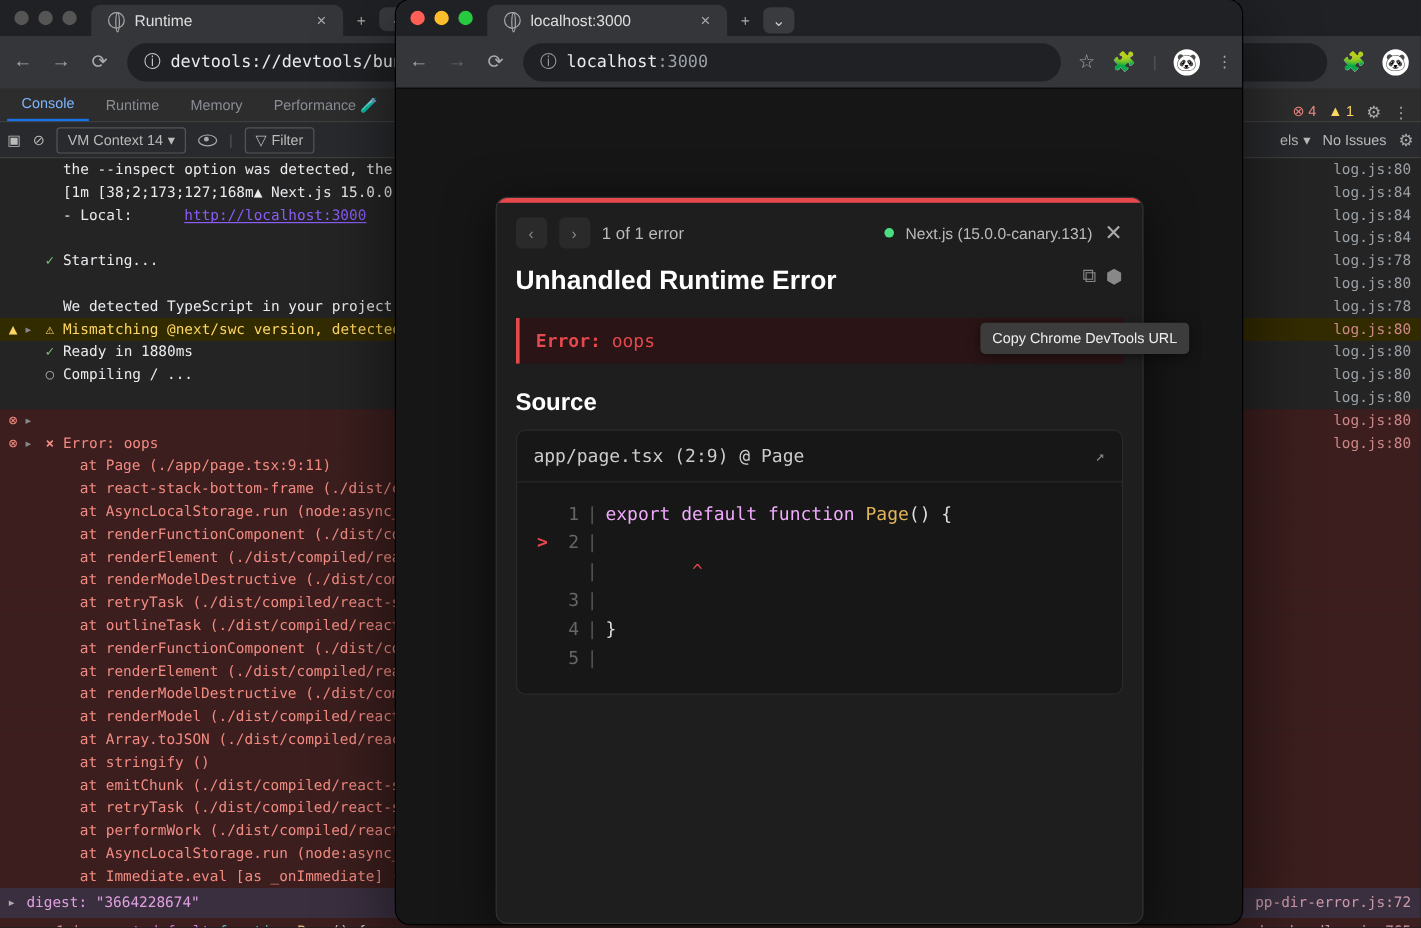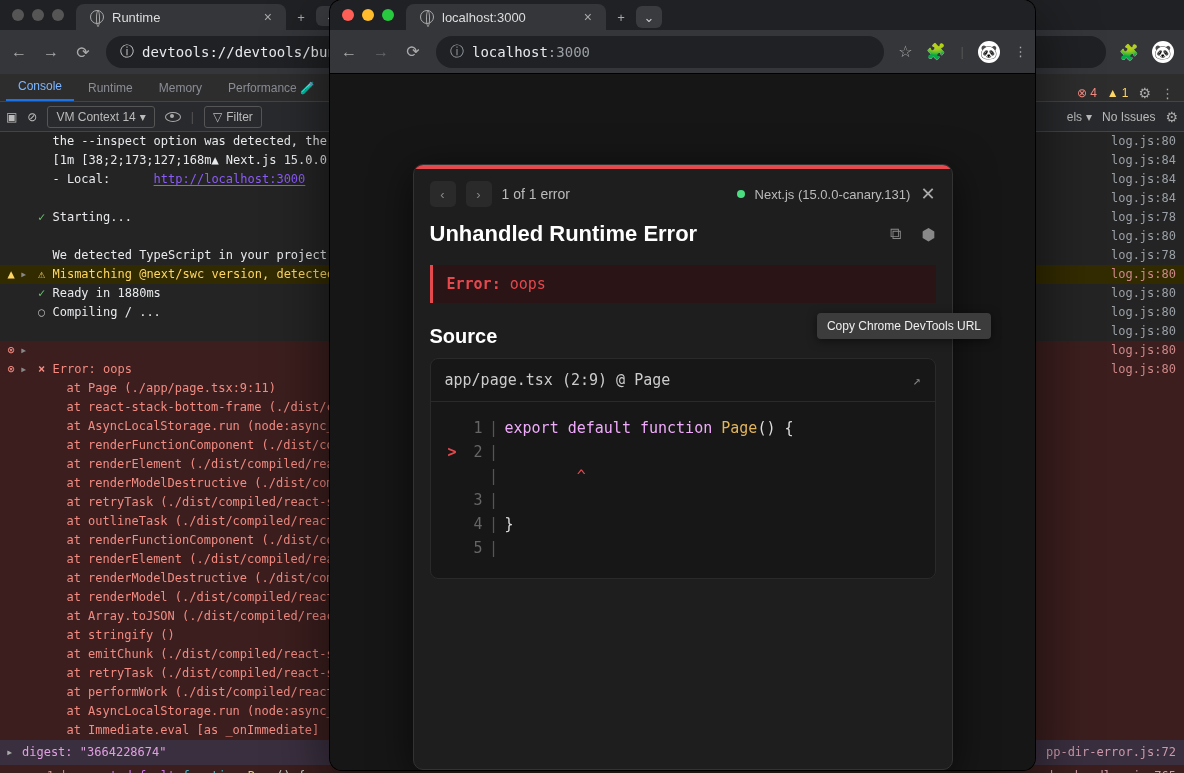"Unhandled Runtime Error" .ov-title { align-items: center -> none; gap: 12px -> none }
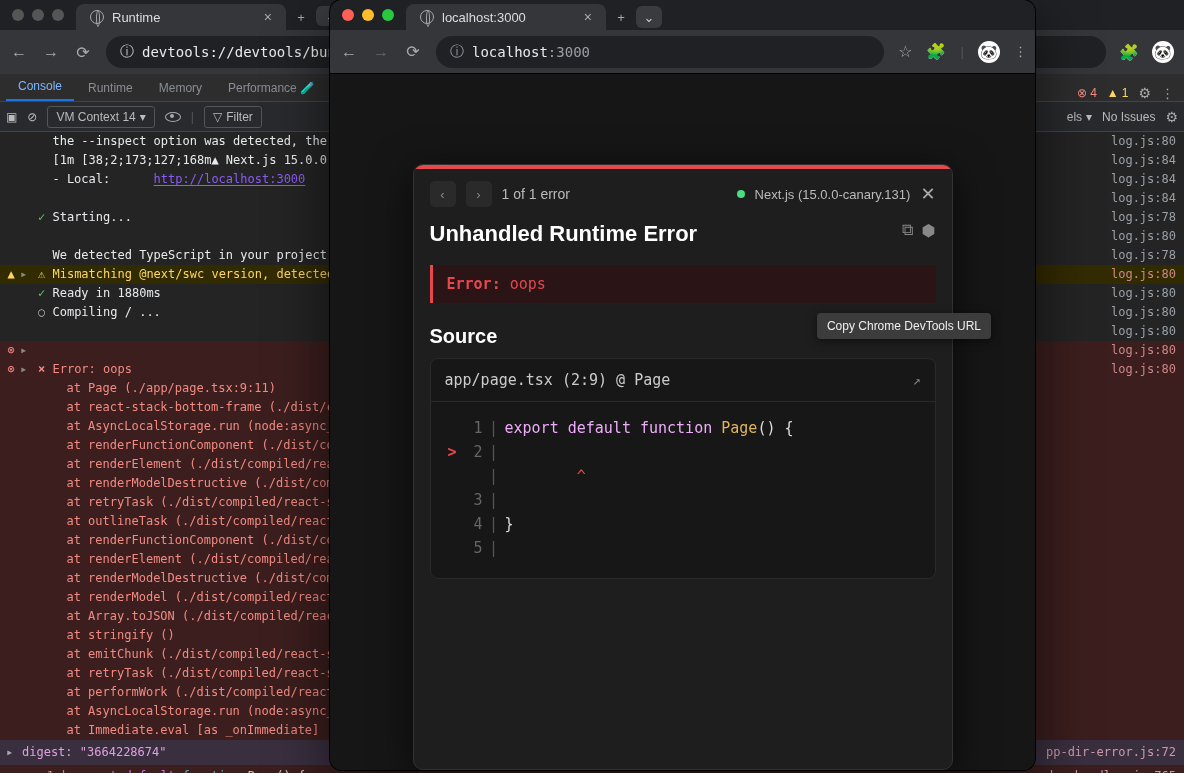"Copy Chrome DevTools URL" .tooltip { margin-top: 44px -> none }
